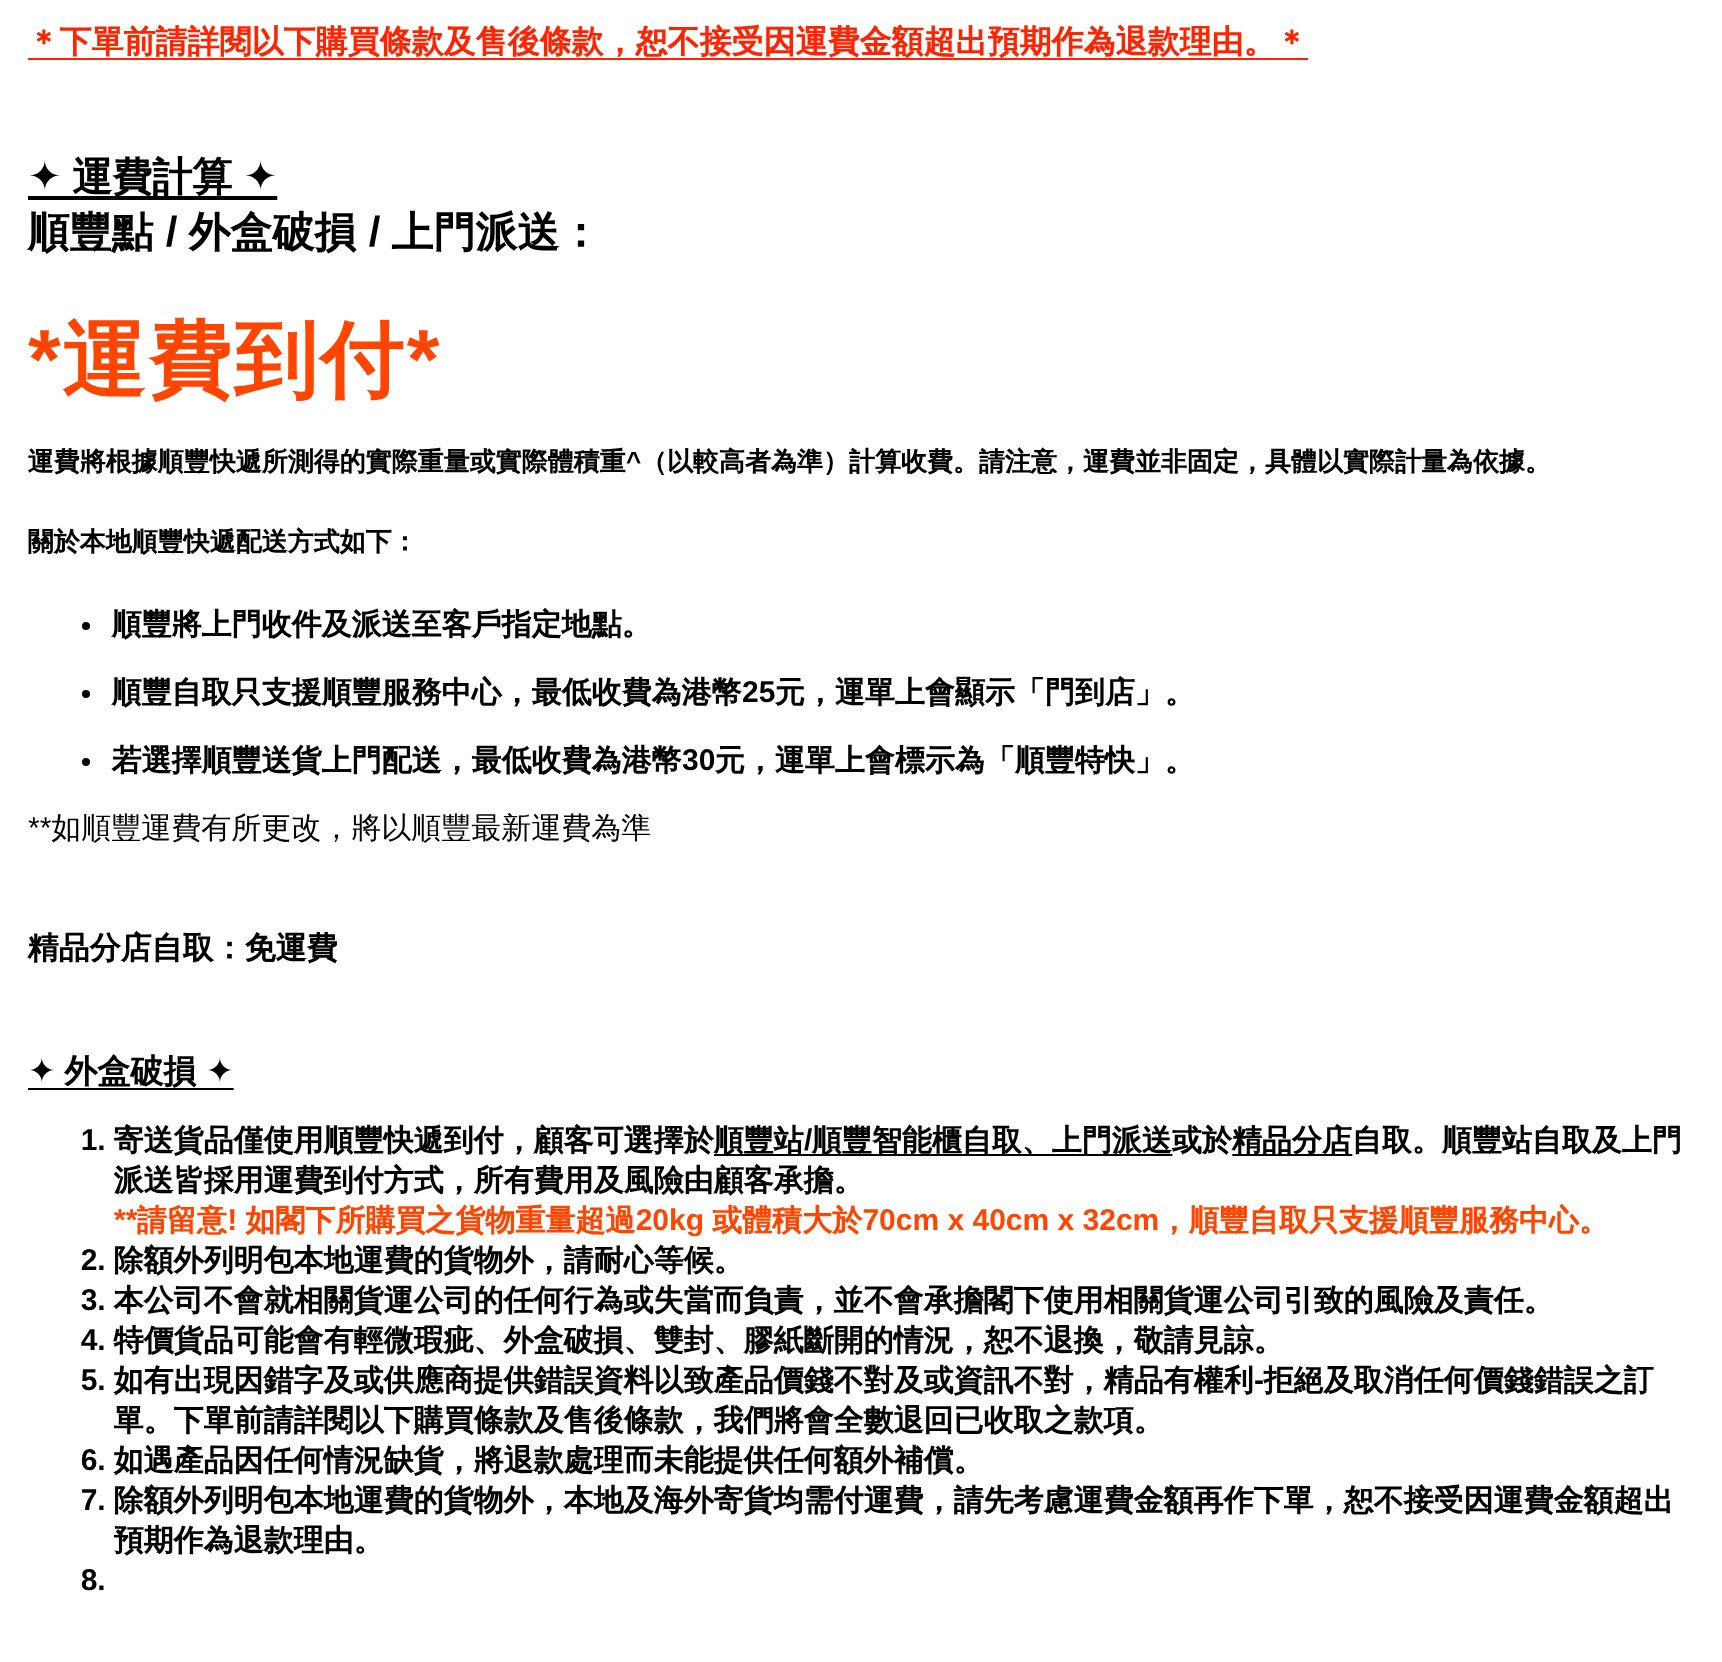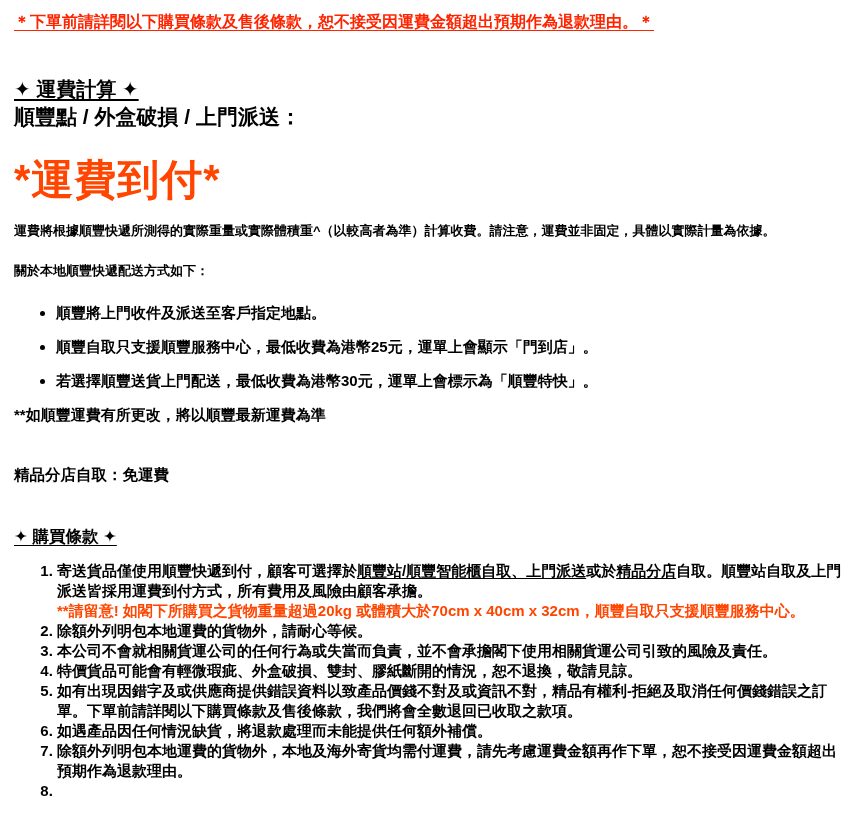"**如順豐運費有所更改，將以順豐最新運費為準" .update-note { font-weight: 700 -> 400 }
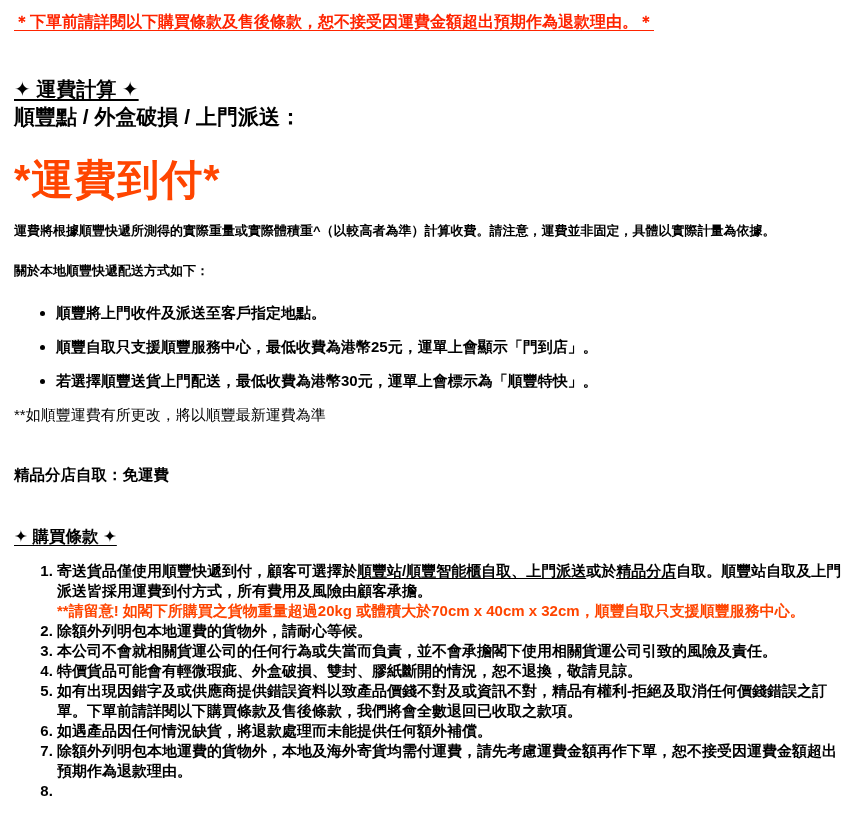"✦ 購買條款 ✦" h3.terms-heading { text: 購買條款 -> 外盒破損 }
